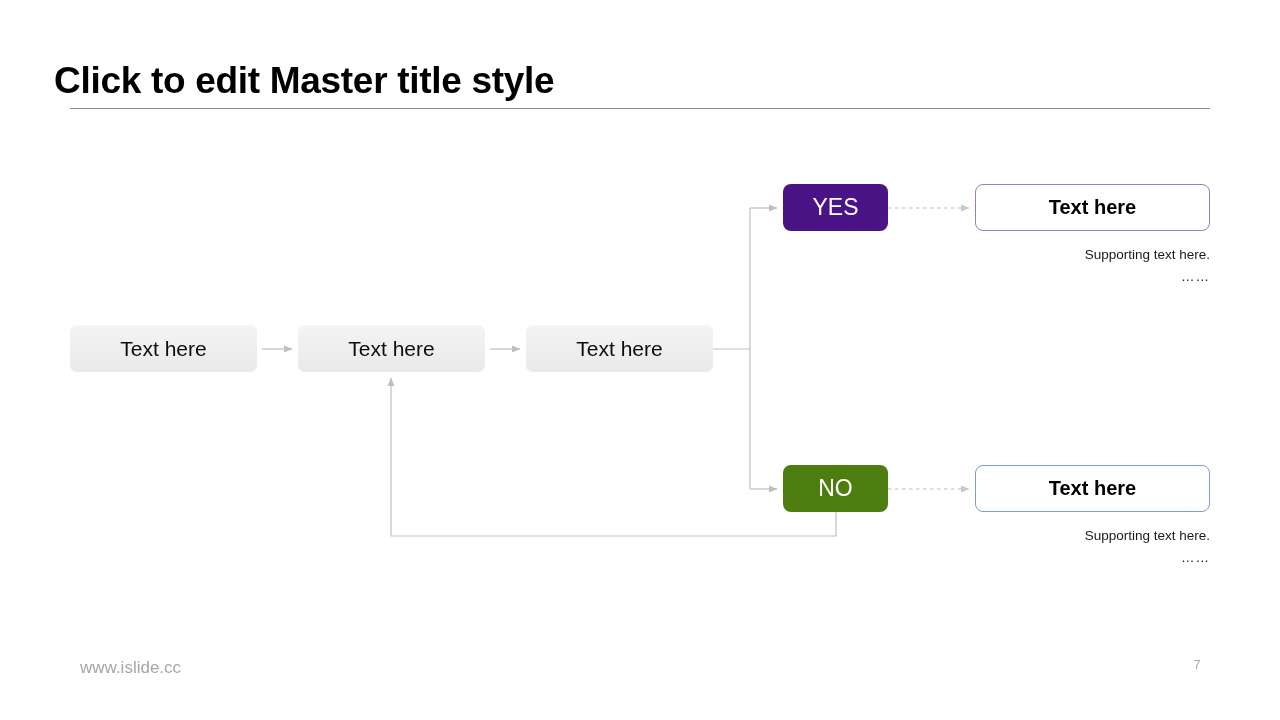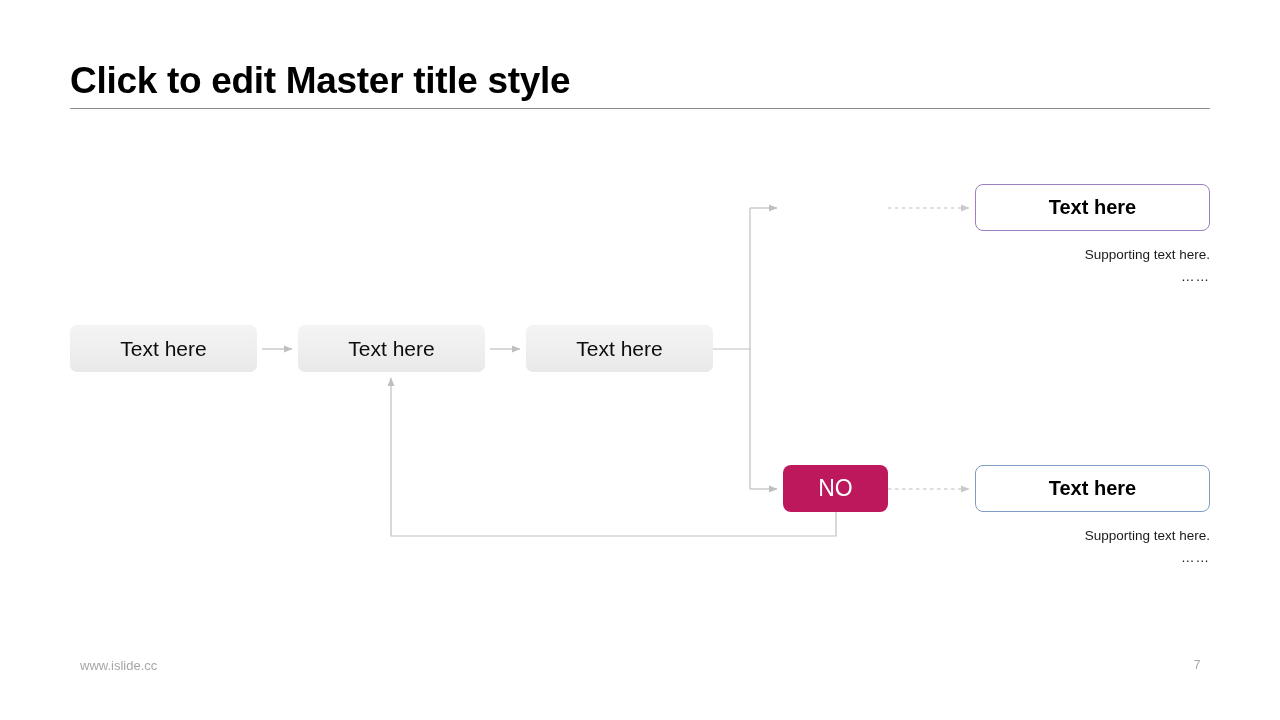"Click to edit Master title" #title-block { left: 70px -> 54px }
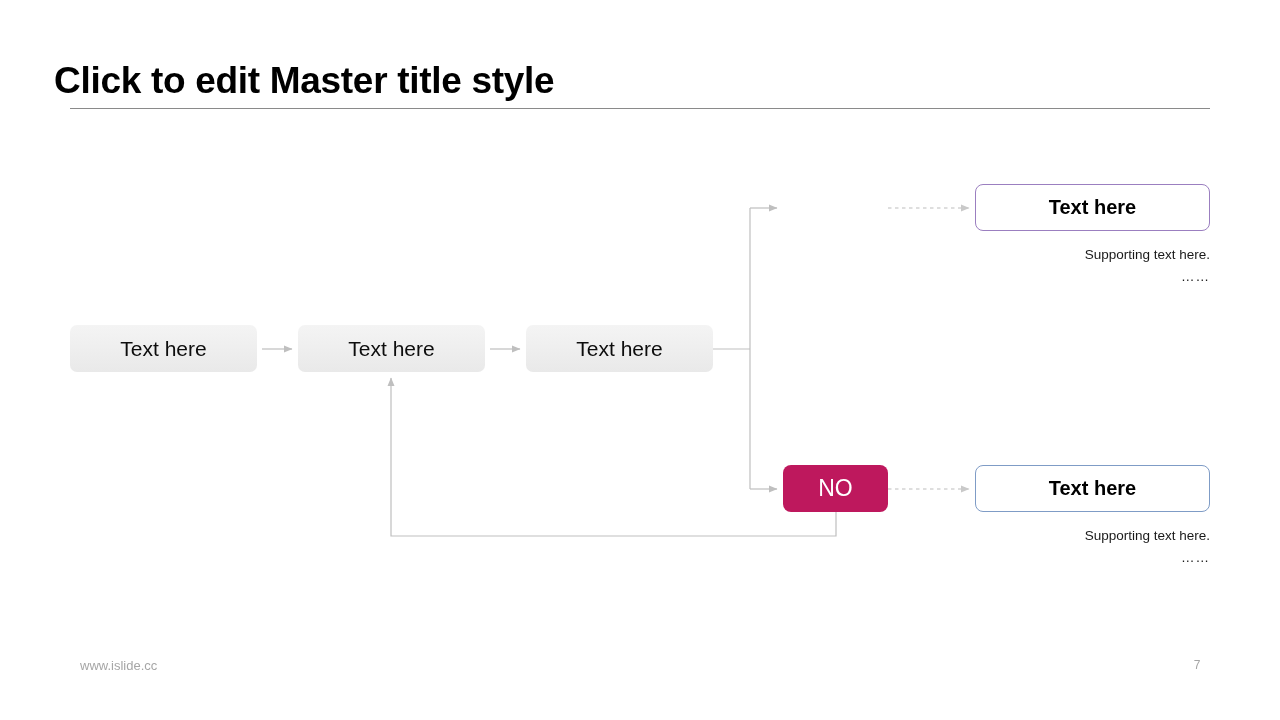"YES" div.dec-box { html: none -> <div> <span>YES</span> </div> }
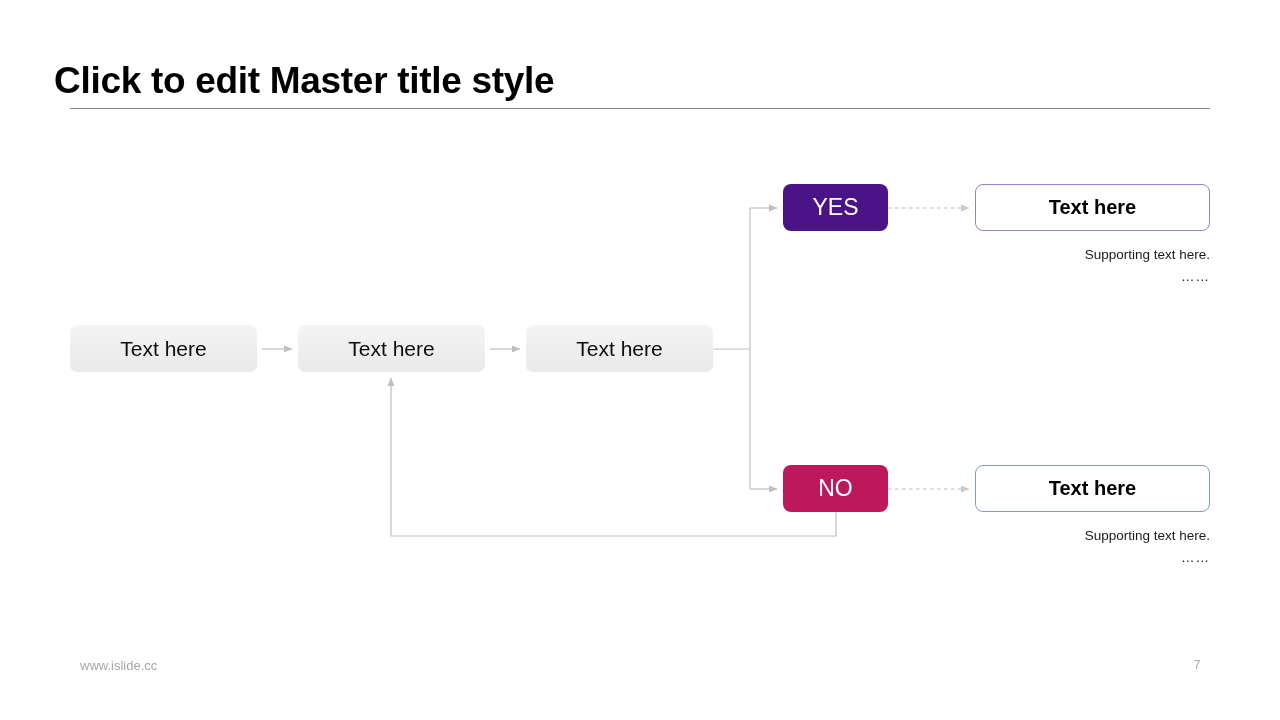"NO" div.dec-box { background: #be185d -> #4d7c0f }
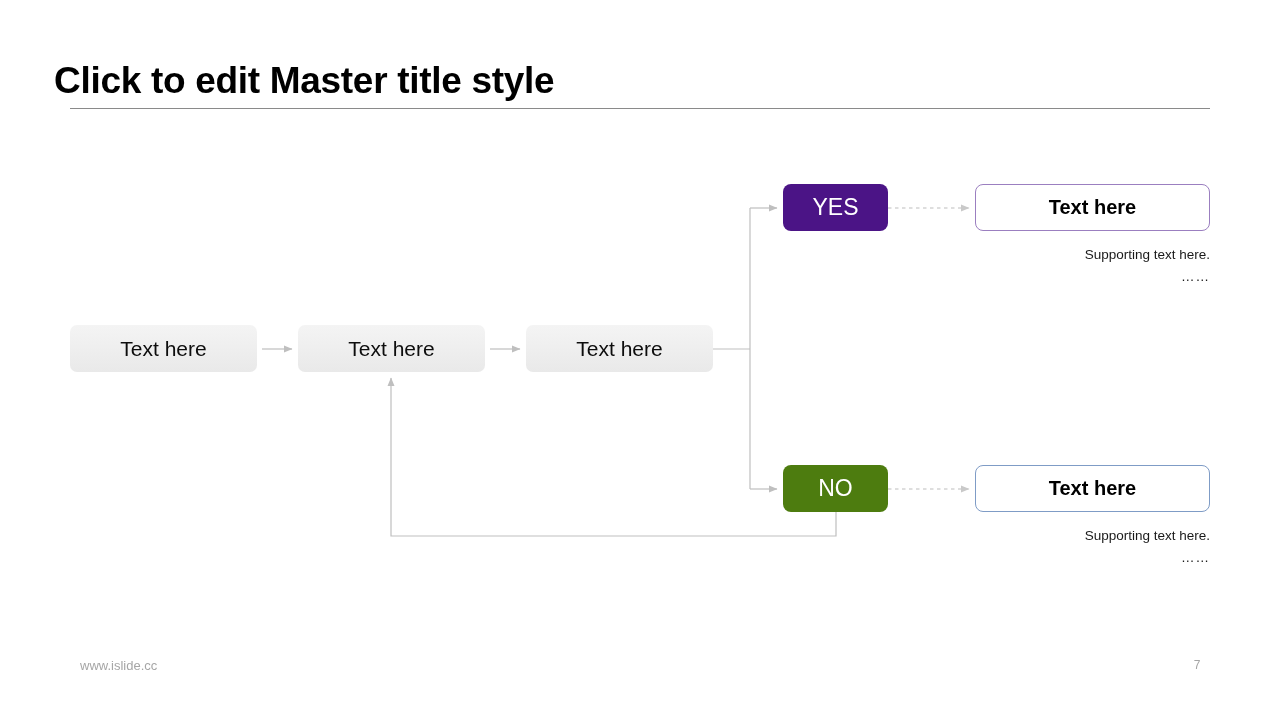"www.islide.cc" #footer-url { font-size: 13px -> 17px }
